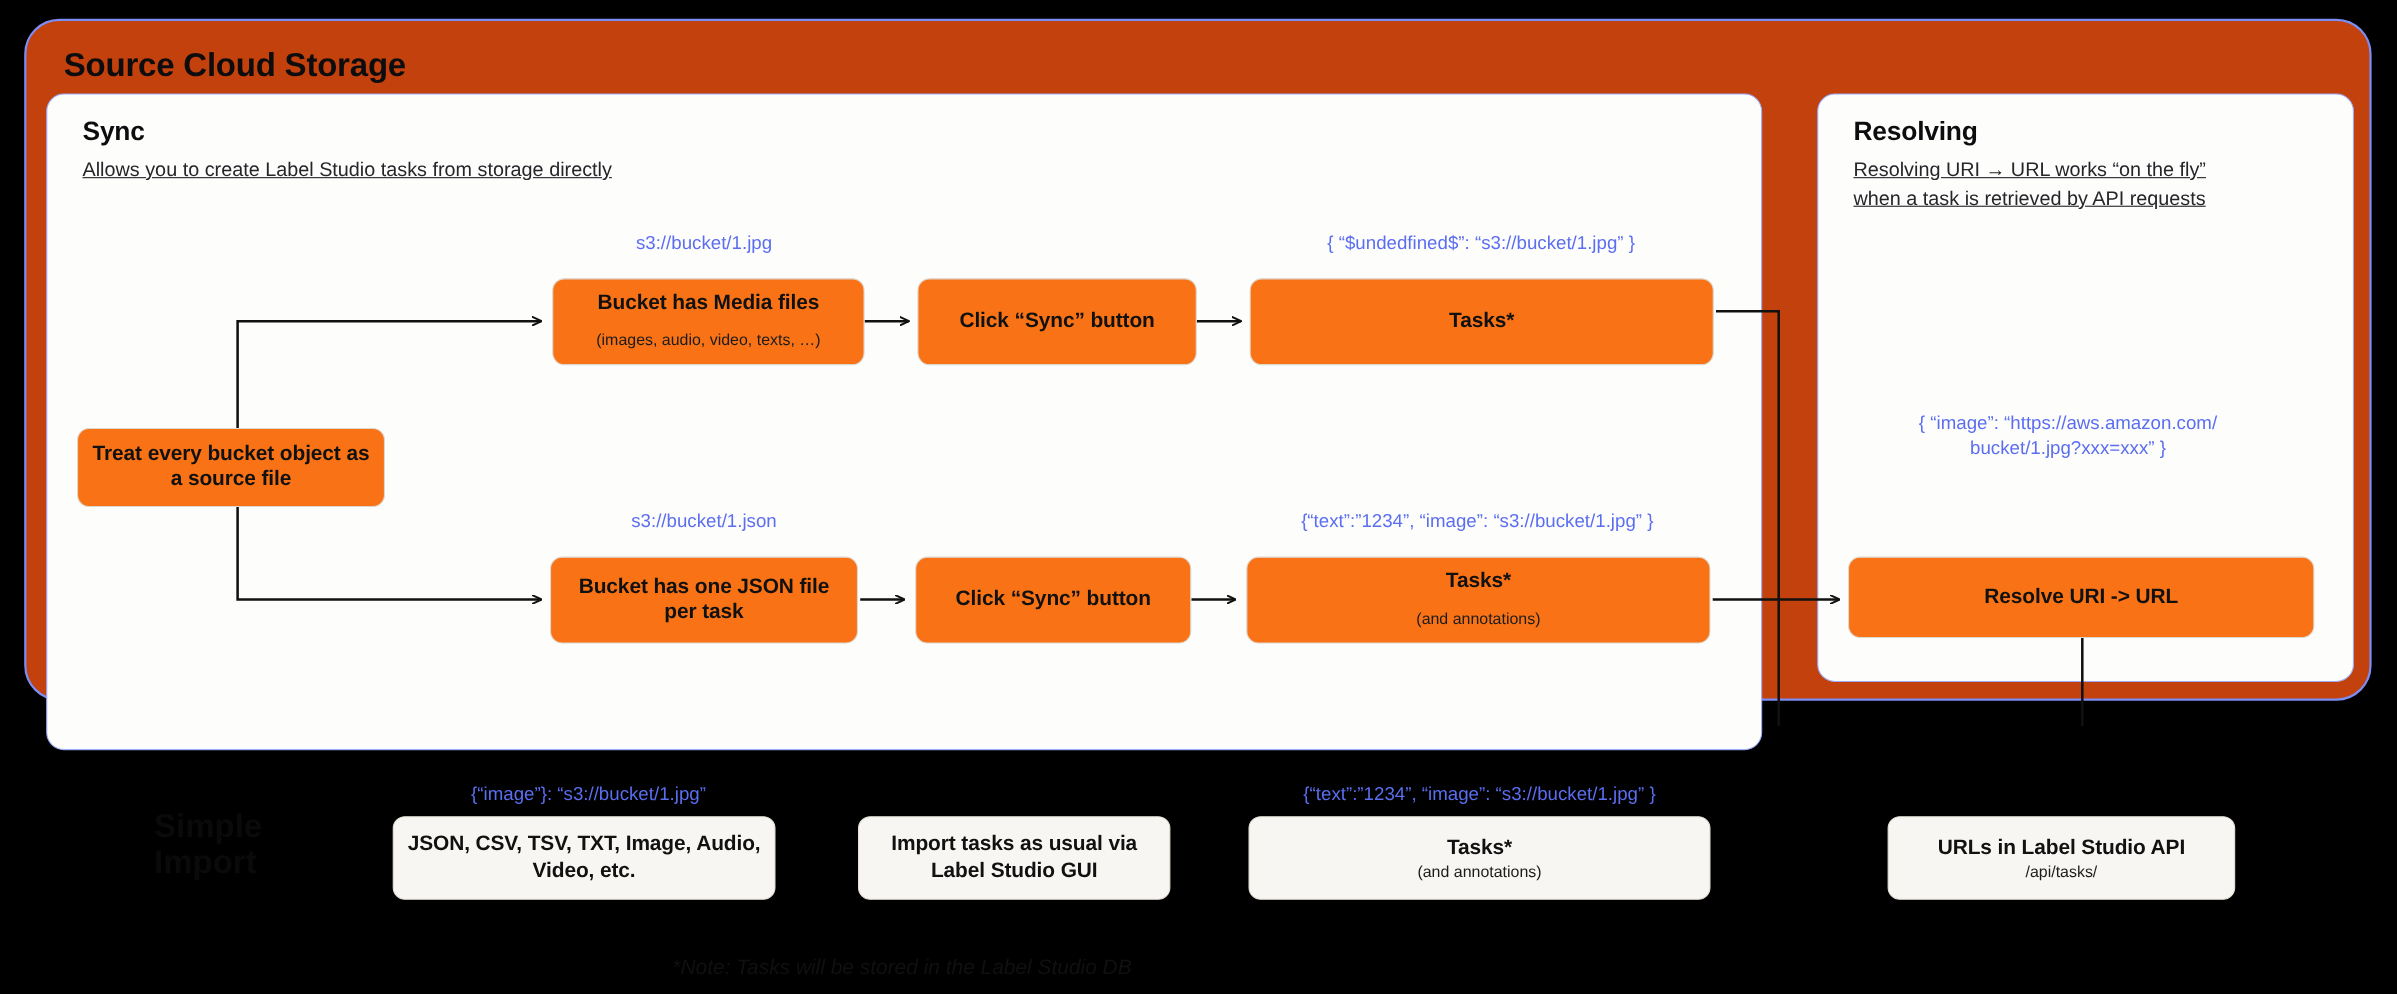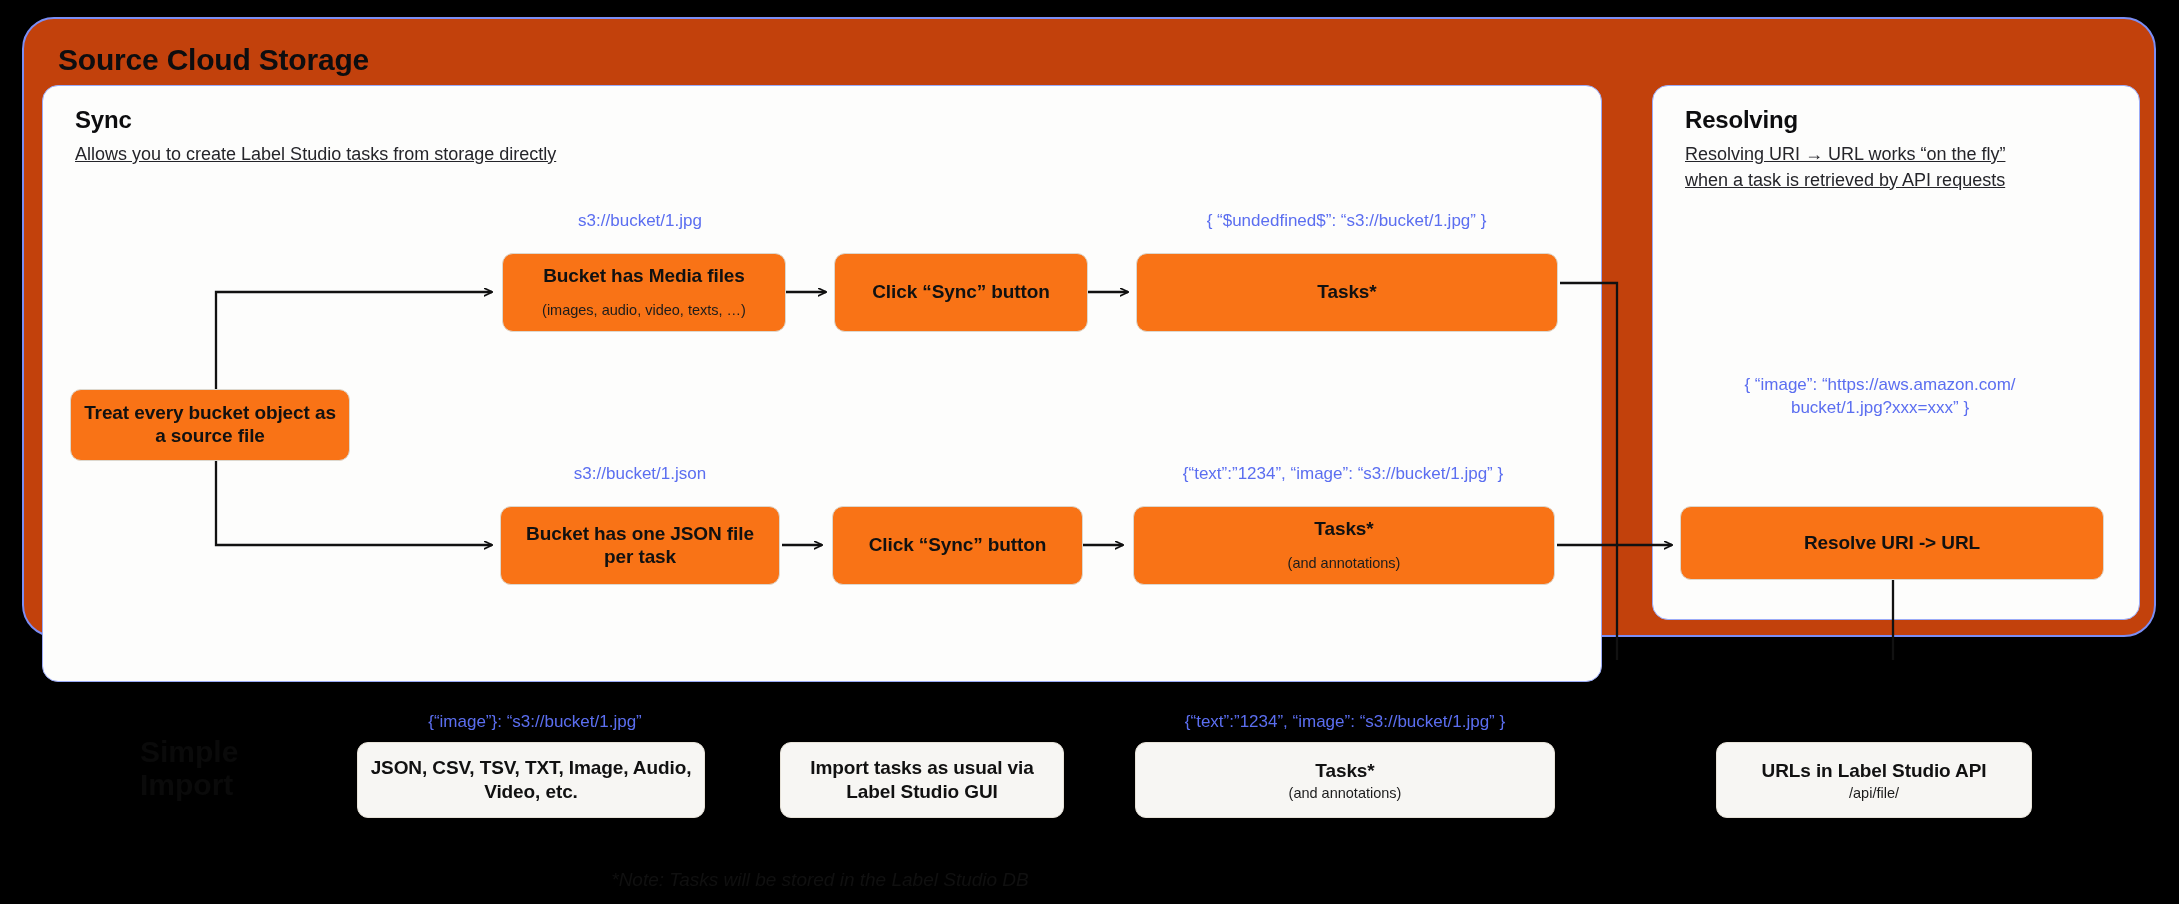"/api/file/" div.t2 { text: /api/file/ -> /api/tasks/ }
